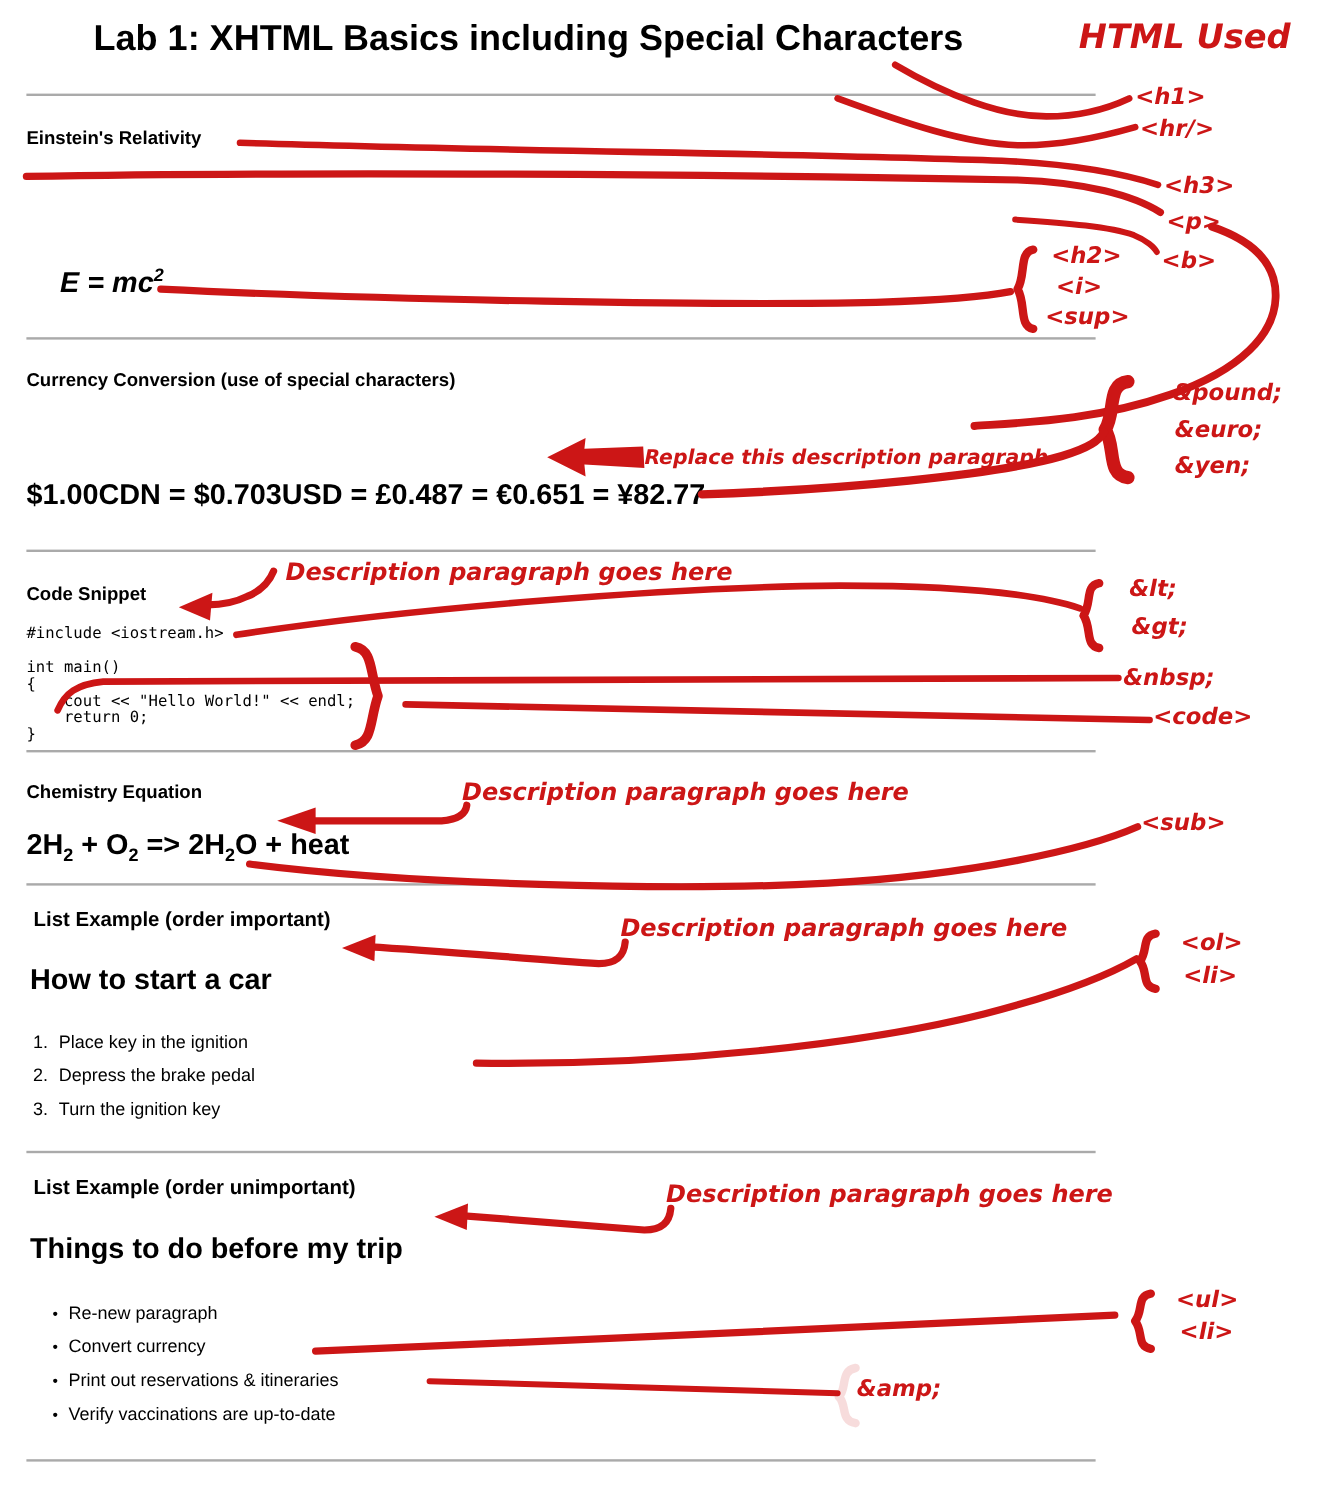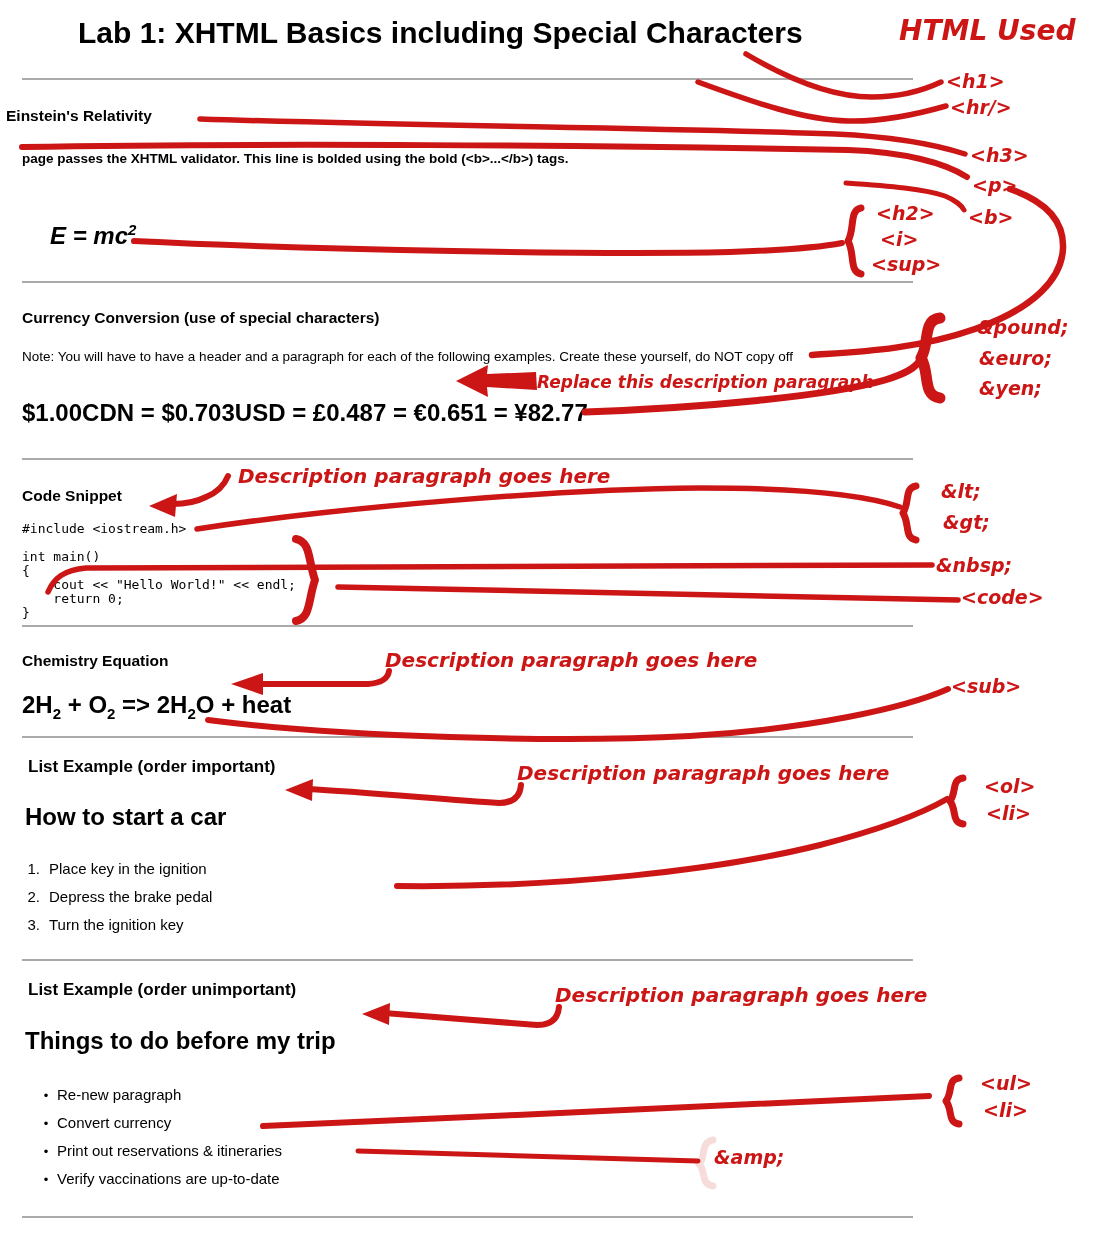"Einstein's Relativity" div.abs { left: 6px -> 22px }
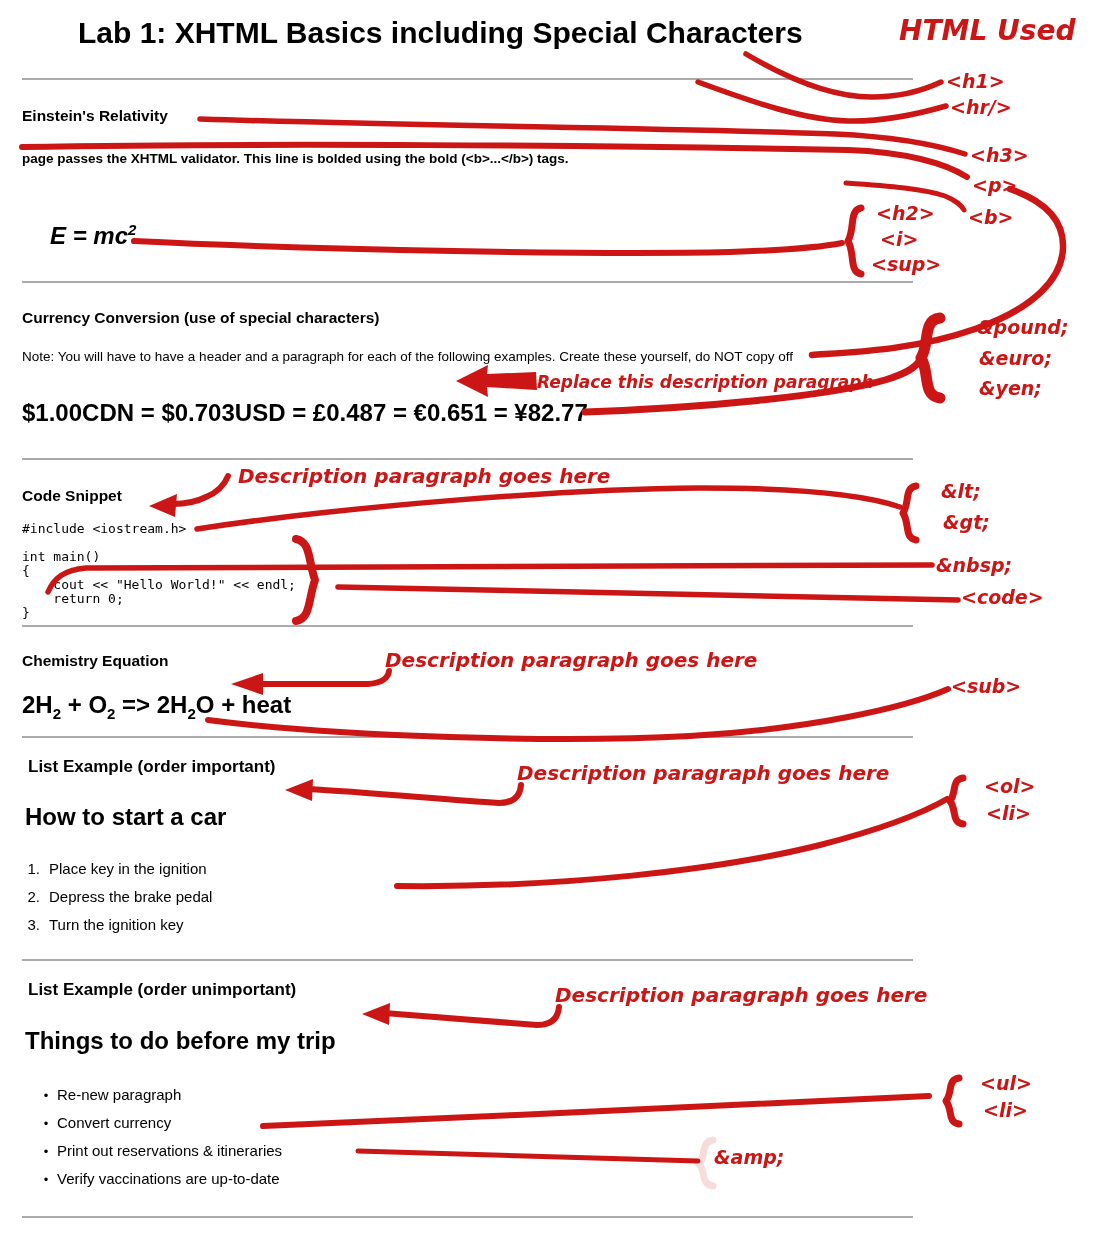"page passes the XHTML validator." b { html: <b>page passes the XHTML validator. This line is bolded using the bold (&lt;b&gt;...&lt;/b&gt;) tags.</b> -> none }
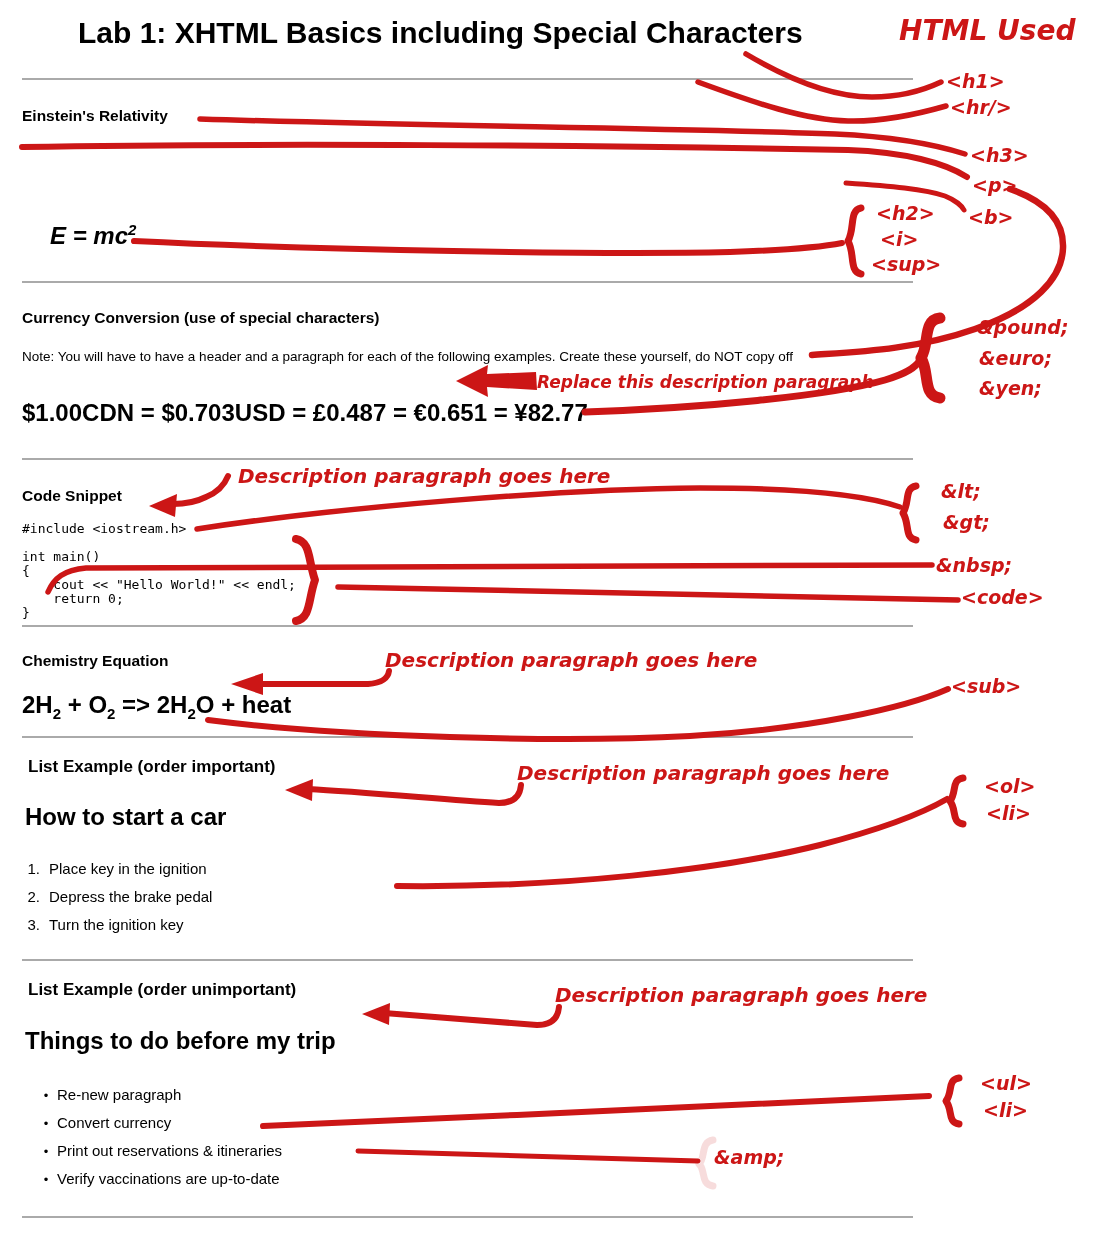"Note: You will have to" div { html: <div>Note: You will have to have a header and a paragraph for each of the following examples. Create these yourself, do NOT copy off</div> -> none }
